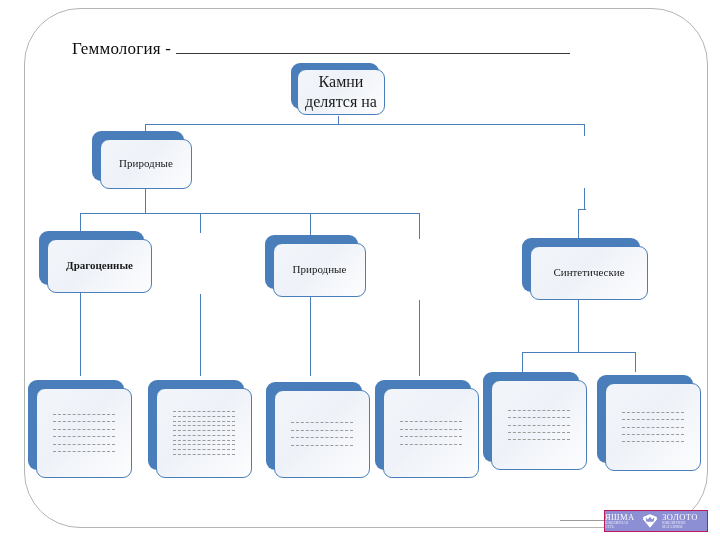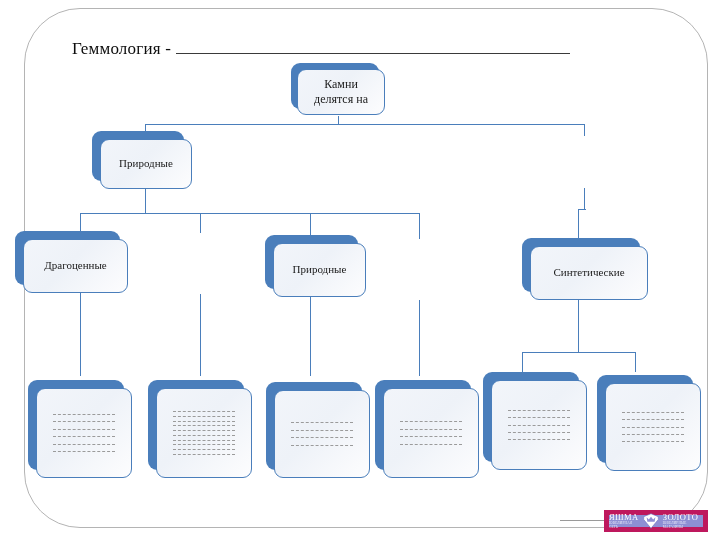"Камни делятся на" .node.top .label { font-size: 12px -> 16px }
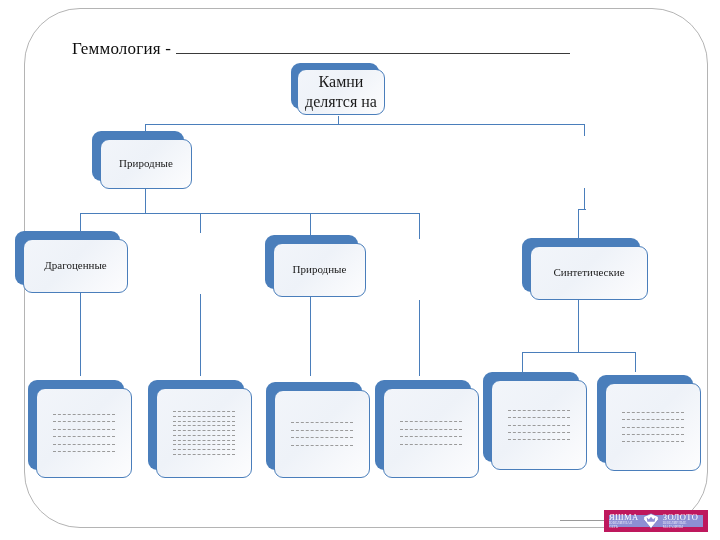"Драгоценные" div.node { font-weight: none -> bold; left: 15px -> 39px }
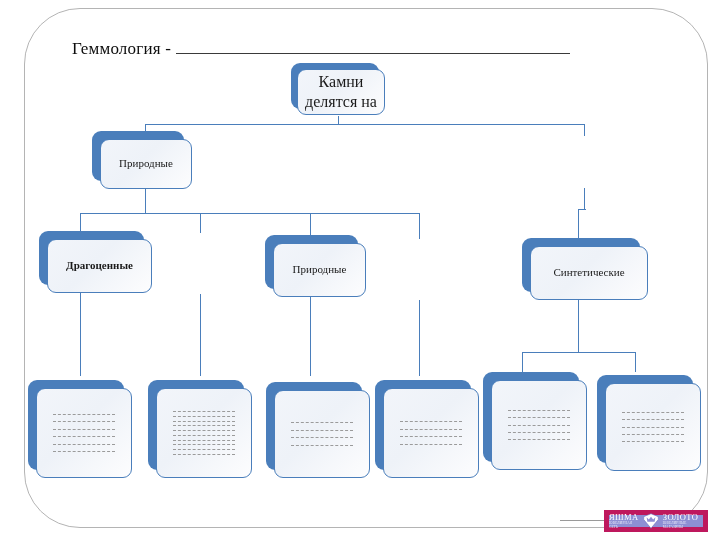"ЯШМА" #logo { border: 5px solid #be185d -> 1px solid #be185d }
